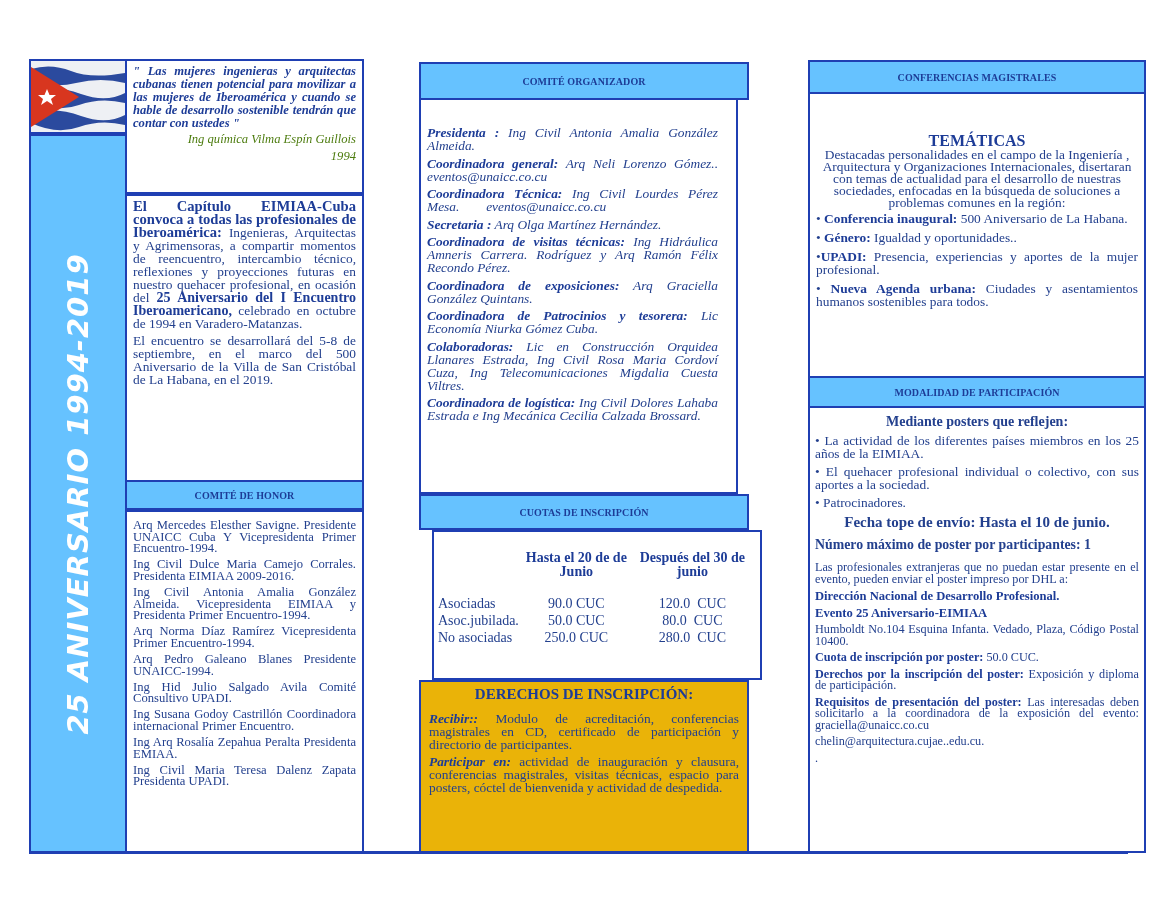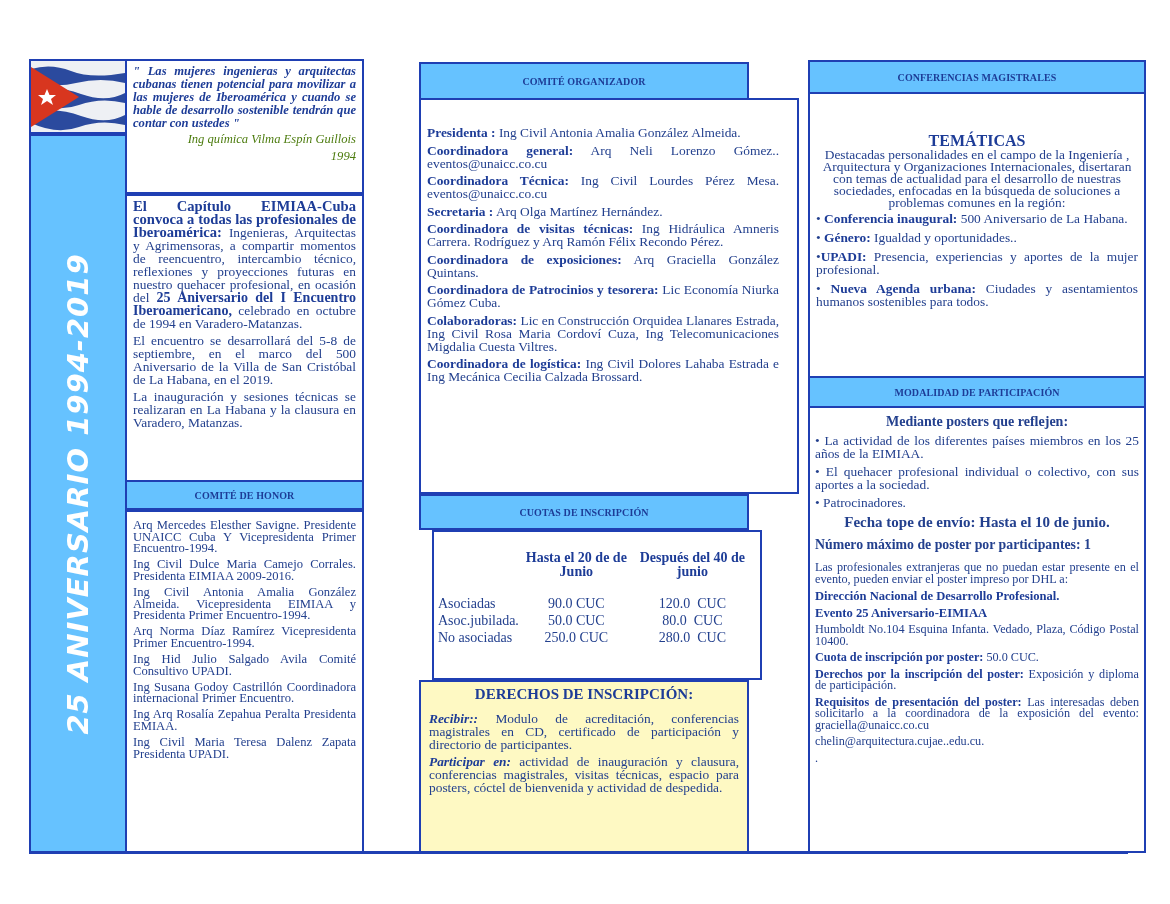"Presidenta : Ing Civil Antonia" #org { font-style: none -> italic; width: 380px -> 319px }
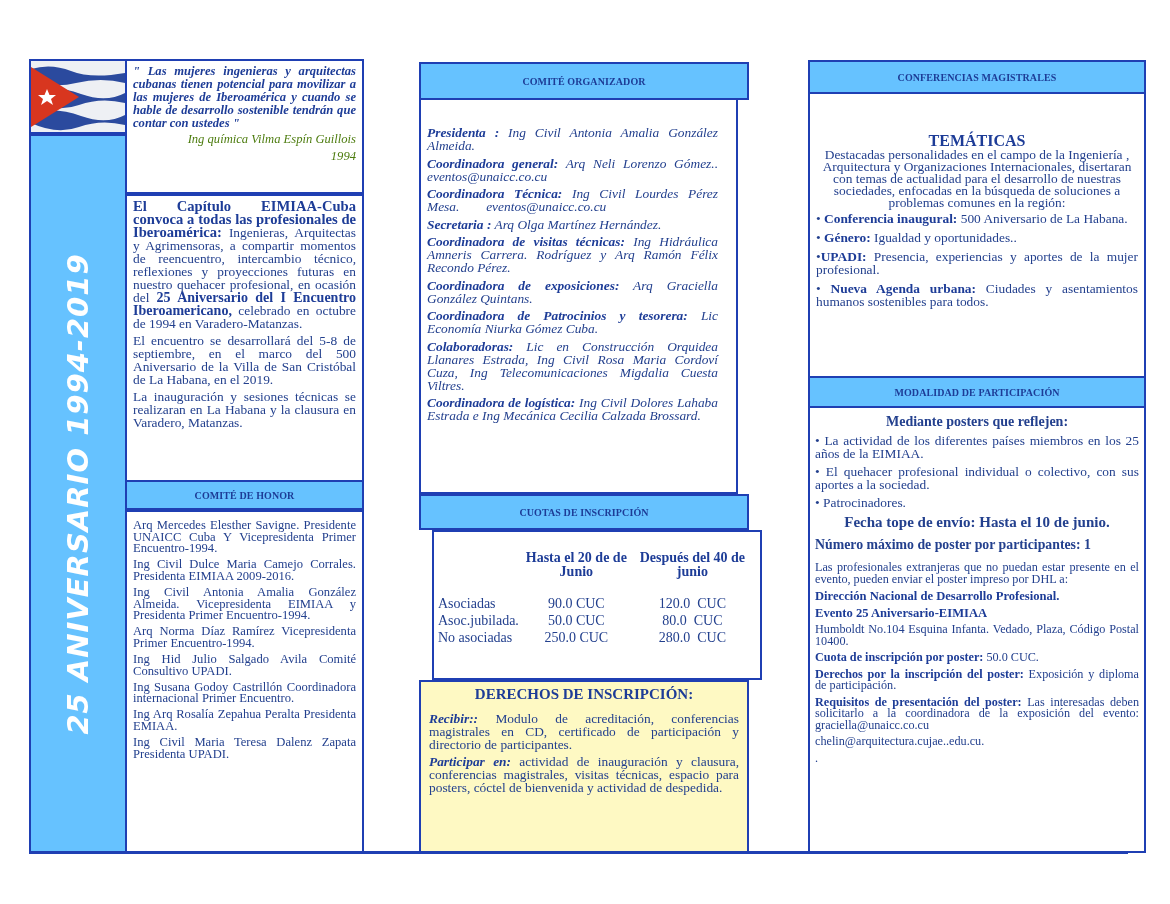"La inauguración y sesiones técnicas" p.jus { html: <p>La inauguración y sesiones técnicas se realizaran en La Habana y la clausura en Varadero, Matanzas.</p> -> none }
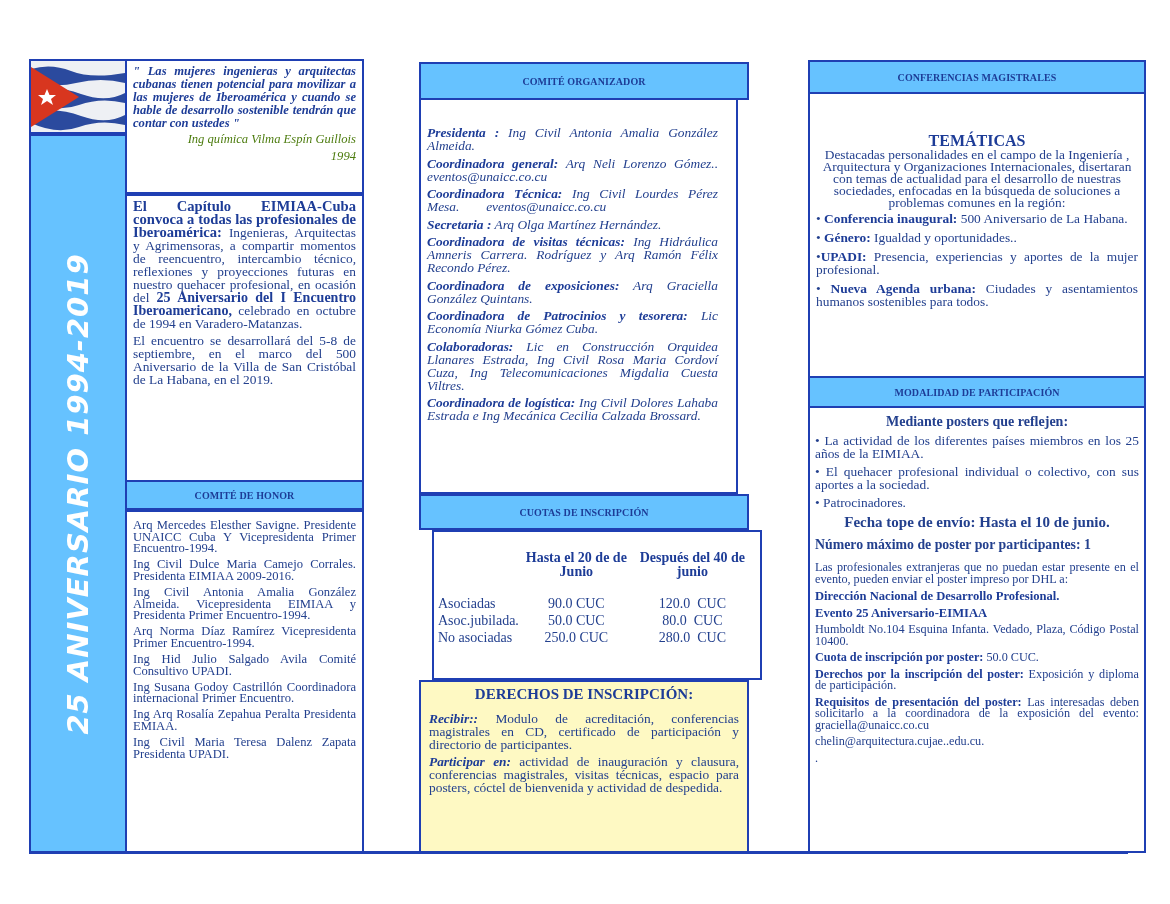"Después del 40 de junio" th { text: 40 -> 30 }
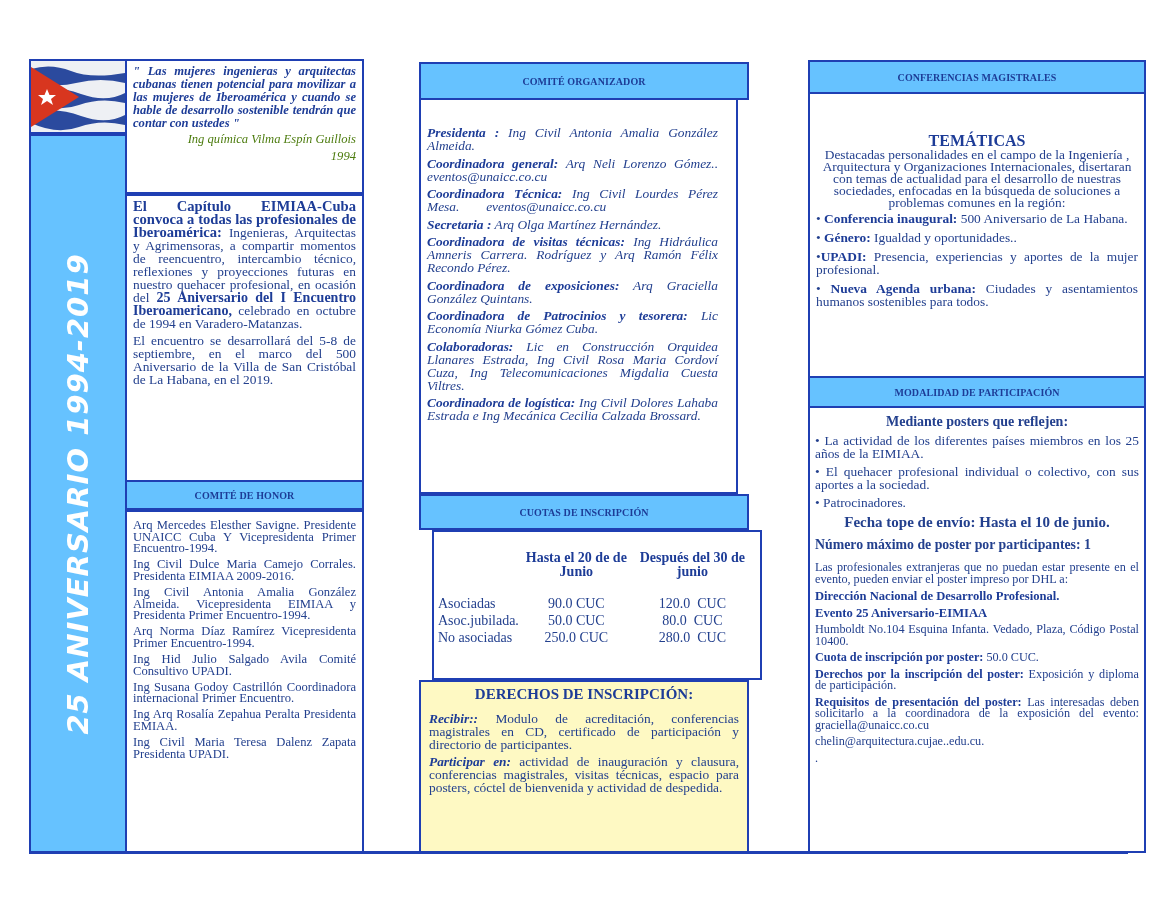"Arq Pedro Galeano Blanes Presidente" p.jus { html: none -> <p>Arq Pedro Galeano Blanes Presidente UNAICC-1994.</p> }
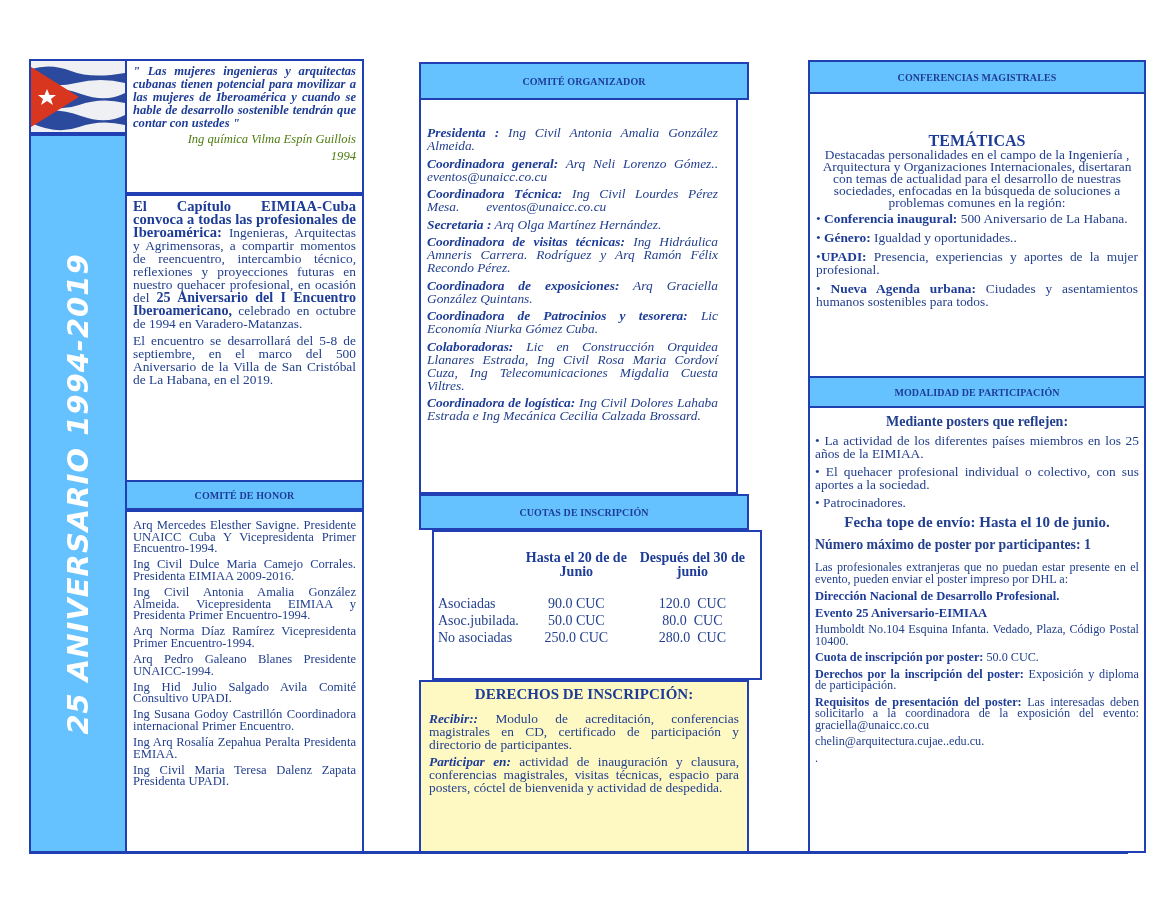"DERECHOS DE INSCRIPCIÓN:" .pale { background: #fef9c3 -> #eab308 }
